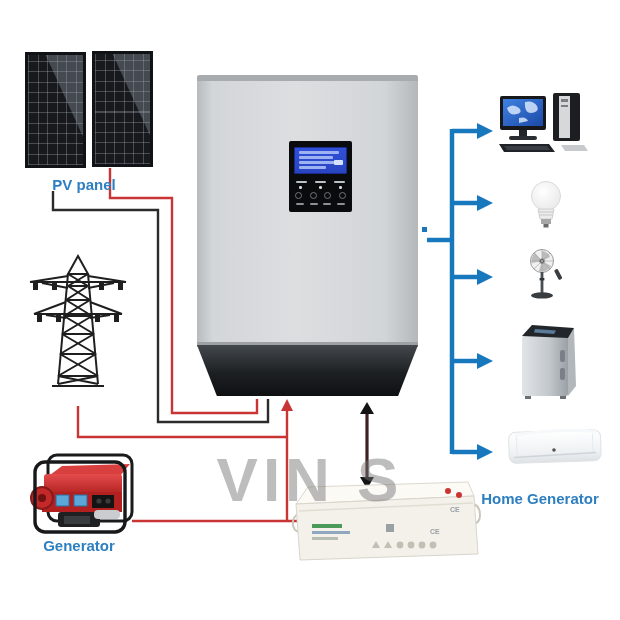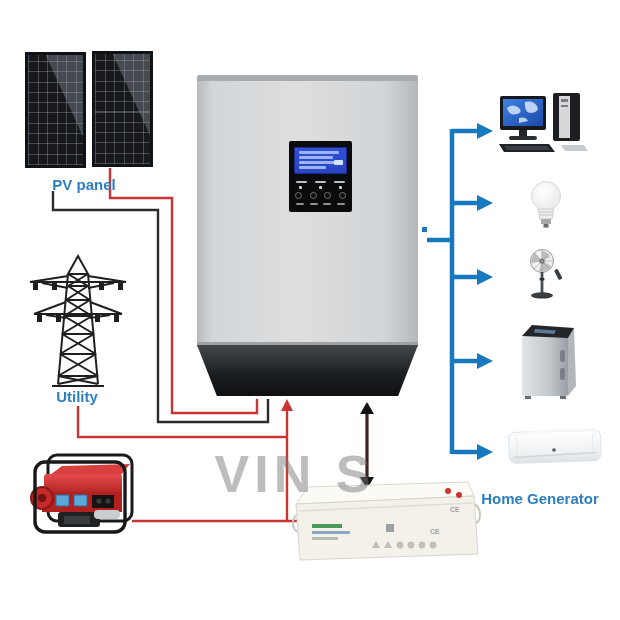"Utility" div.lbl { html: <div>Utility</div> -> none }
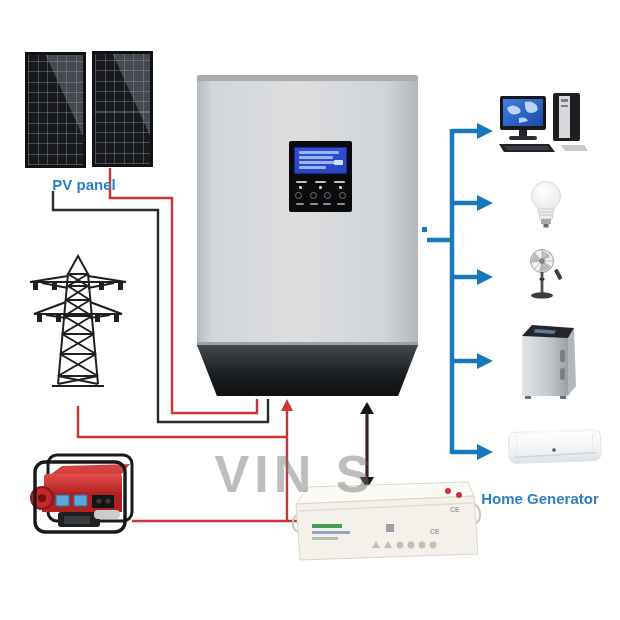"VIN S" .wm1 { font-size: 52px -> 62px; left: 135px -> 150px }
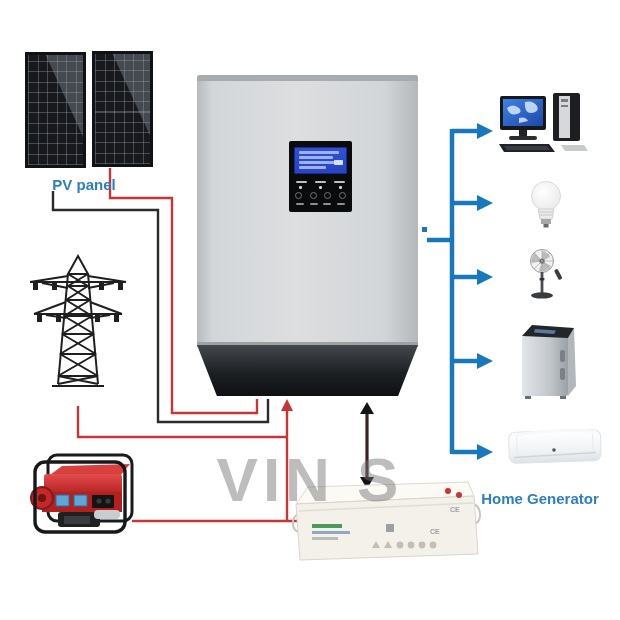"Generator" div.lbl { html: none -> <div>Generator</div> }
